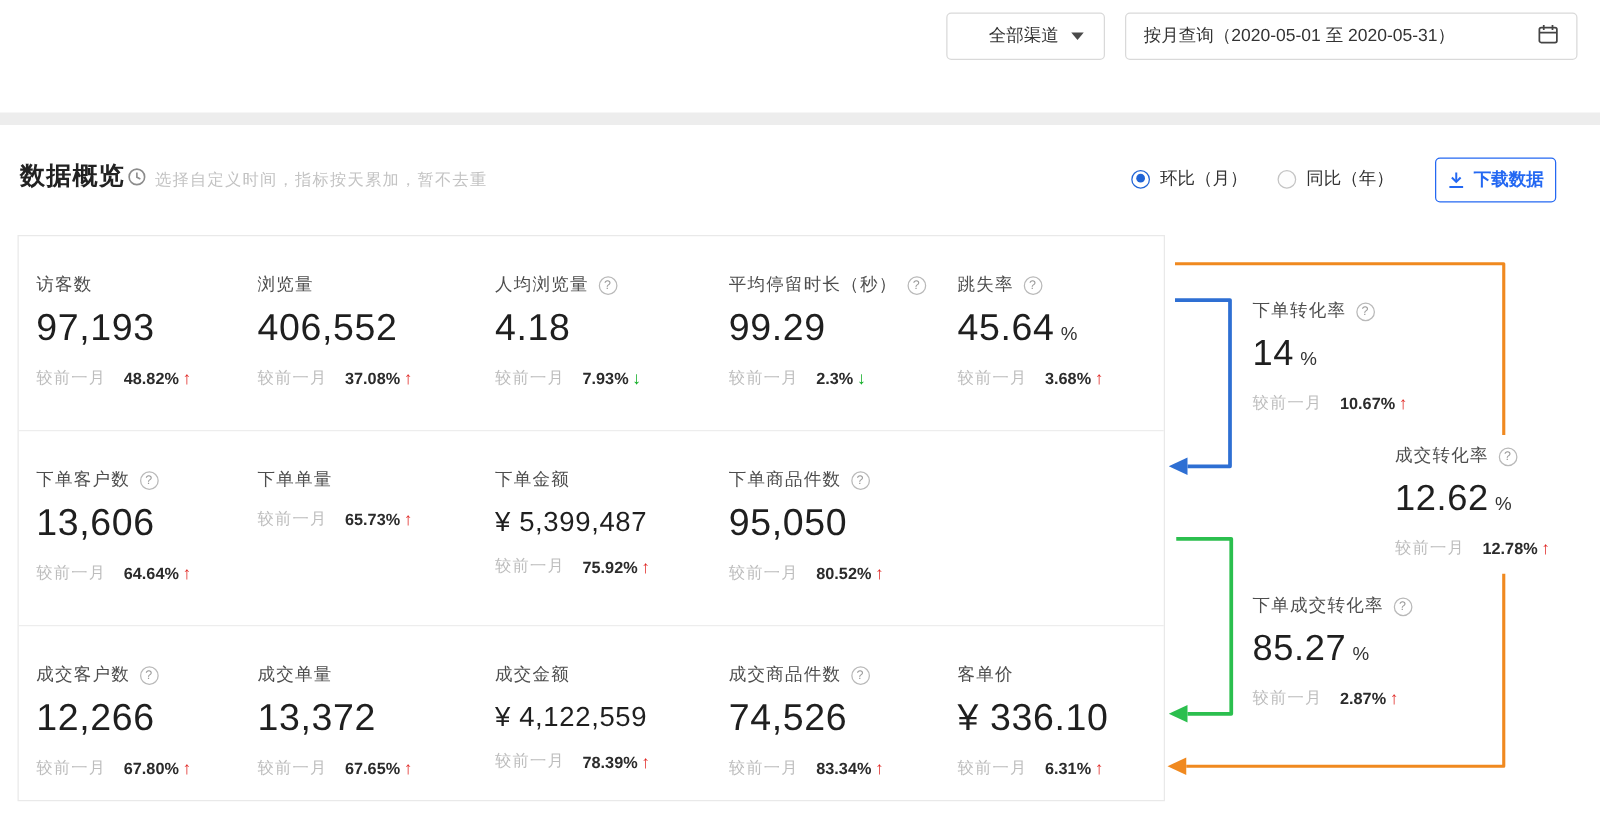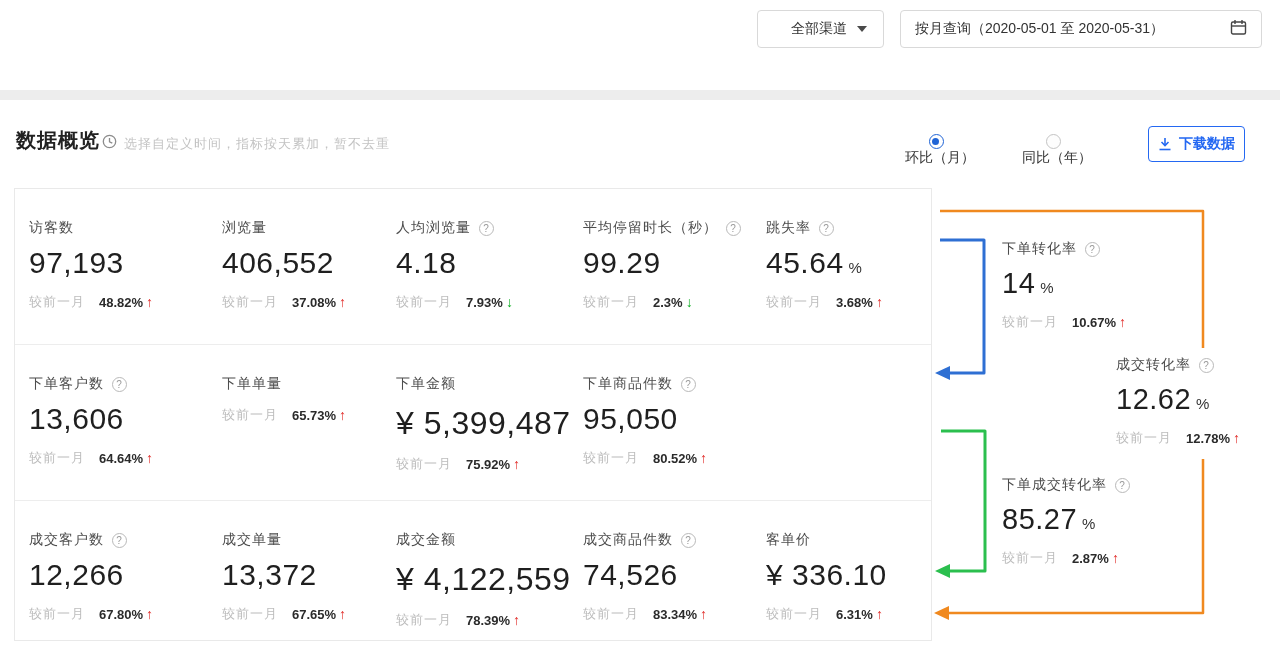"环比（月）" .radio-item { flex-direction: column -> none }
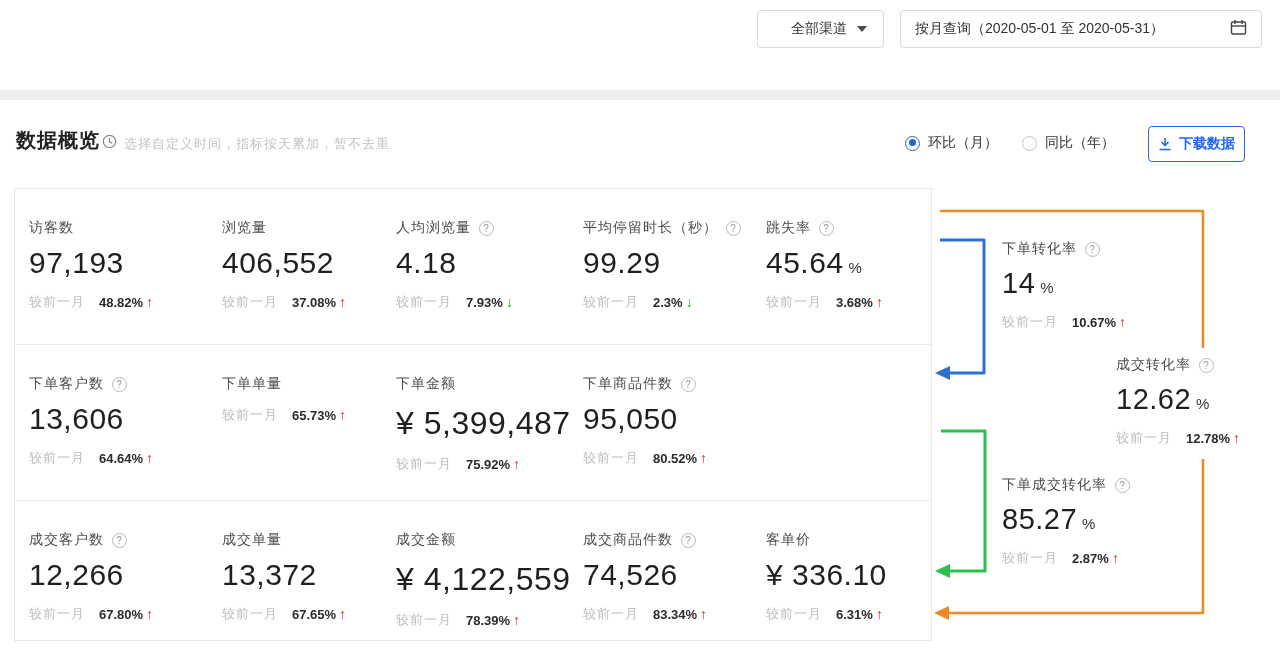"浏览量" .c1 { left: 207px -> 191px }
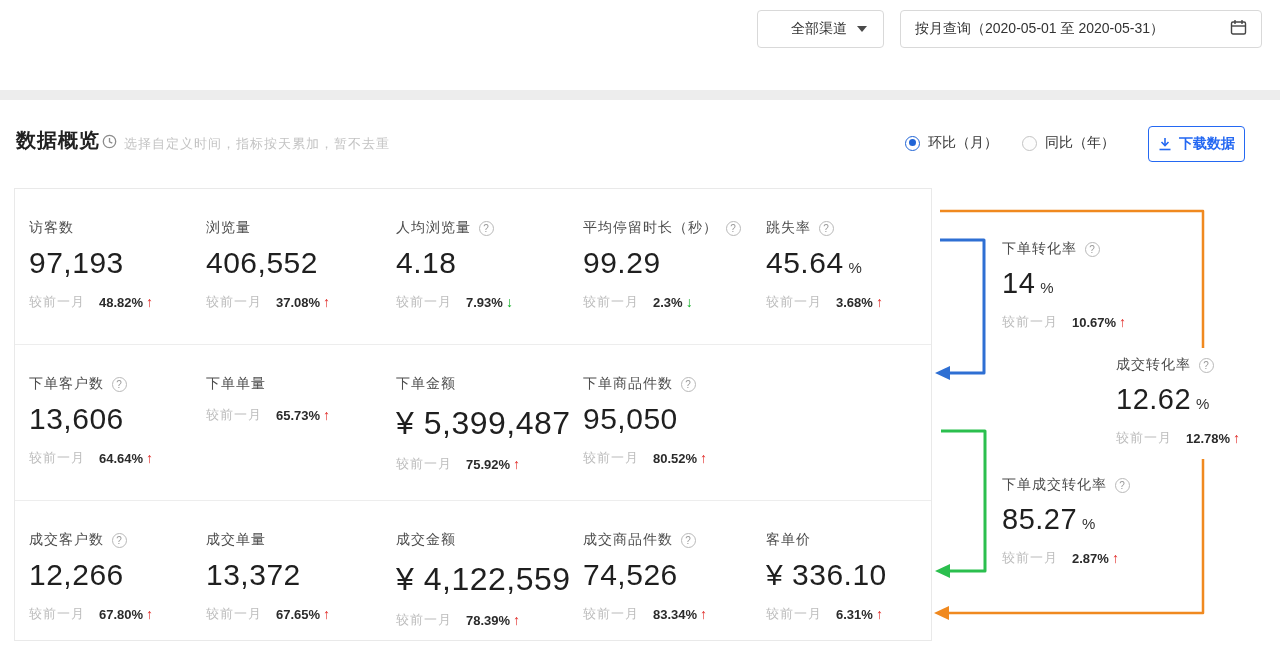"¥ 5,399,487" .m-value.small { font-size: 32px -> 22px }
